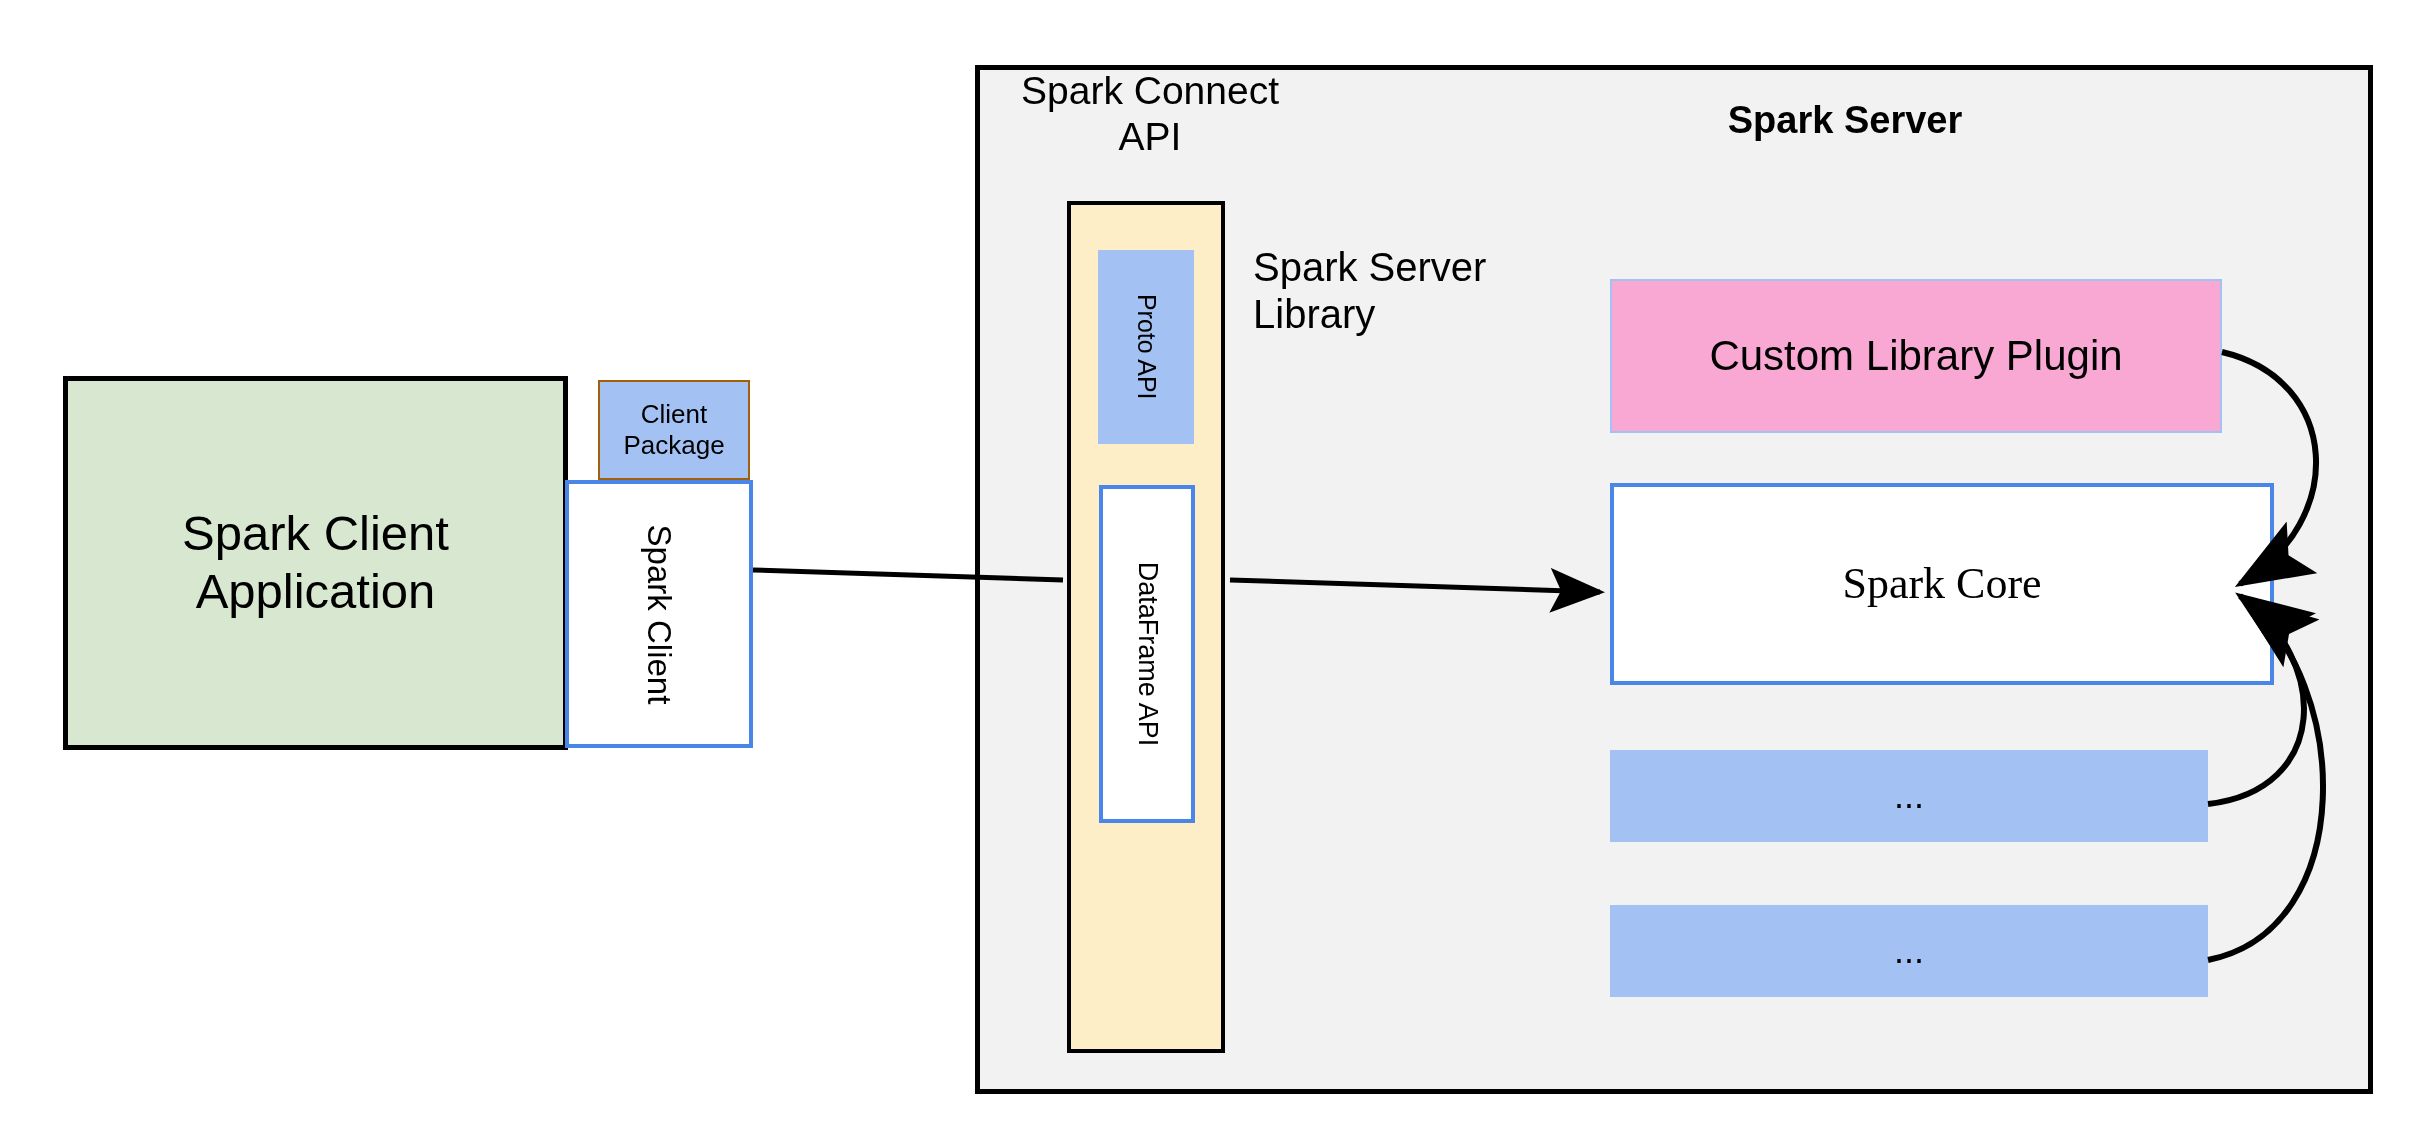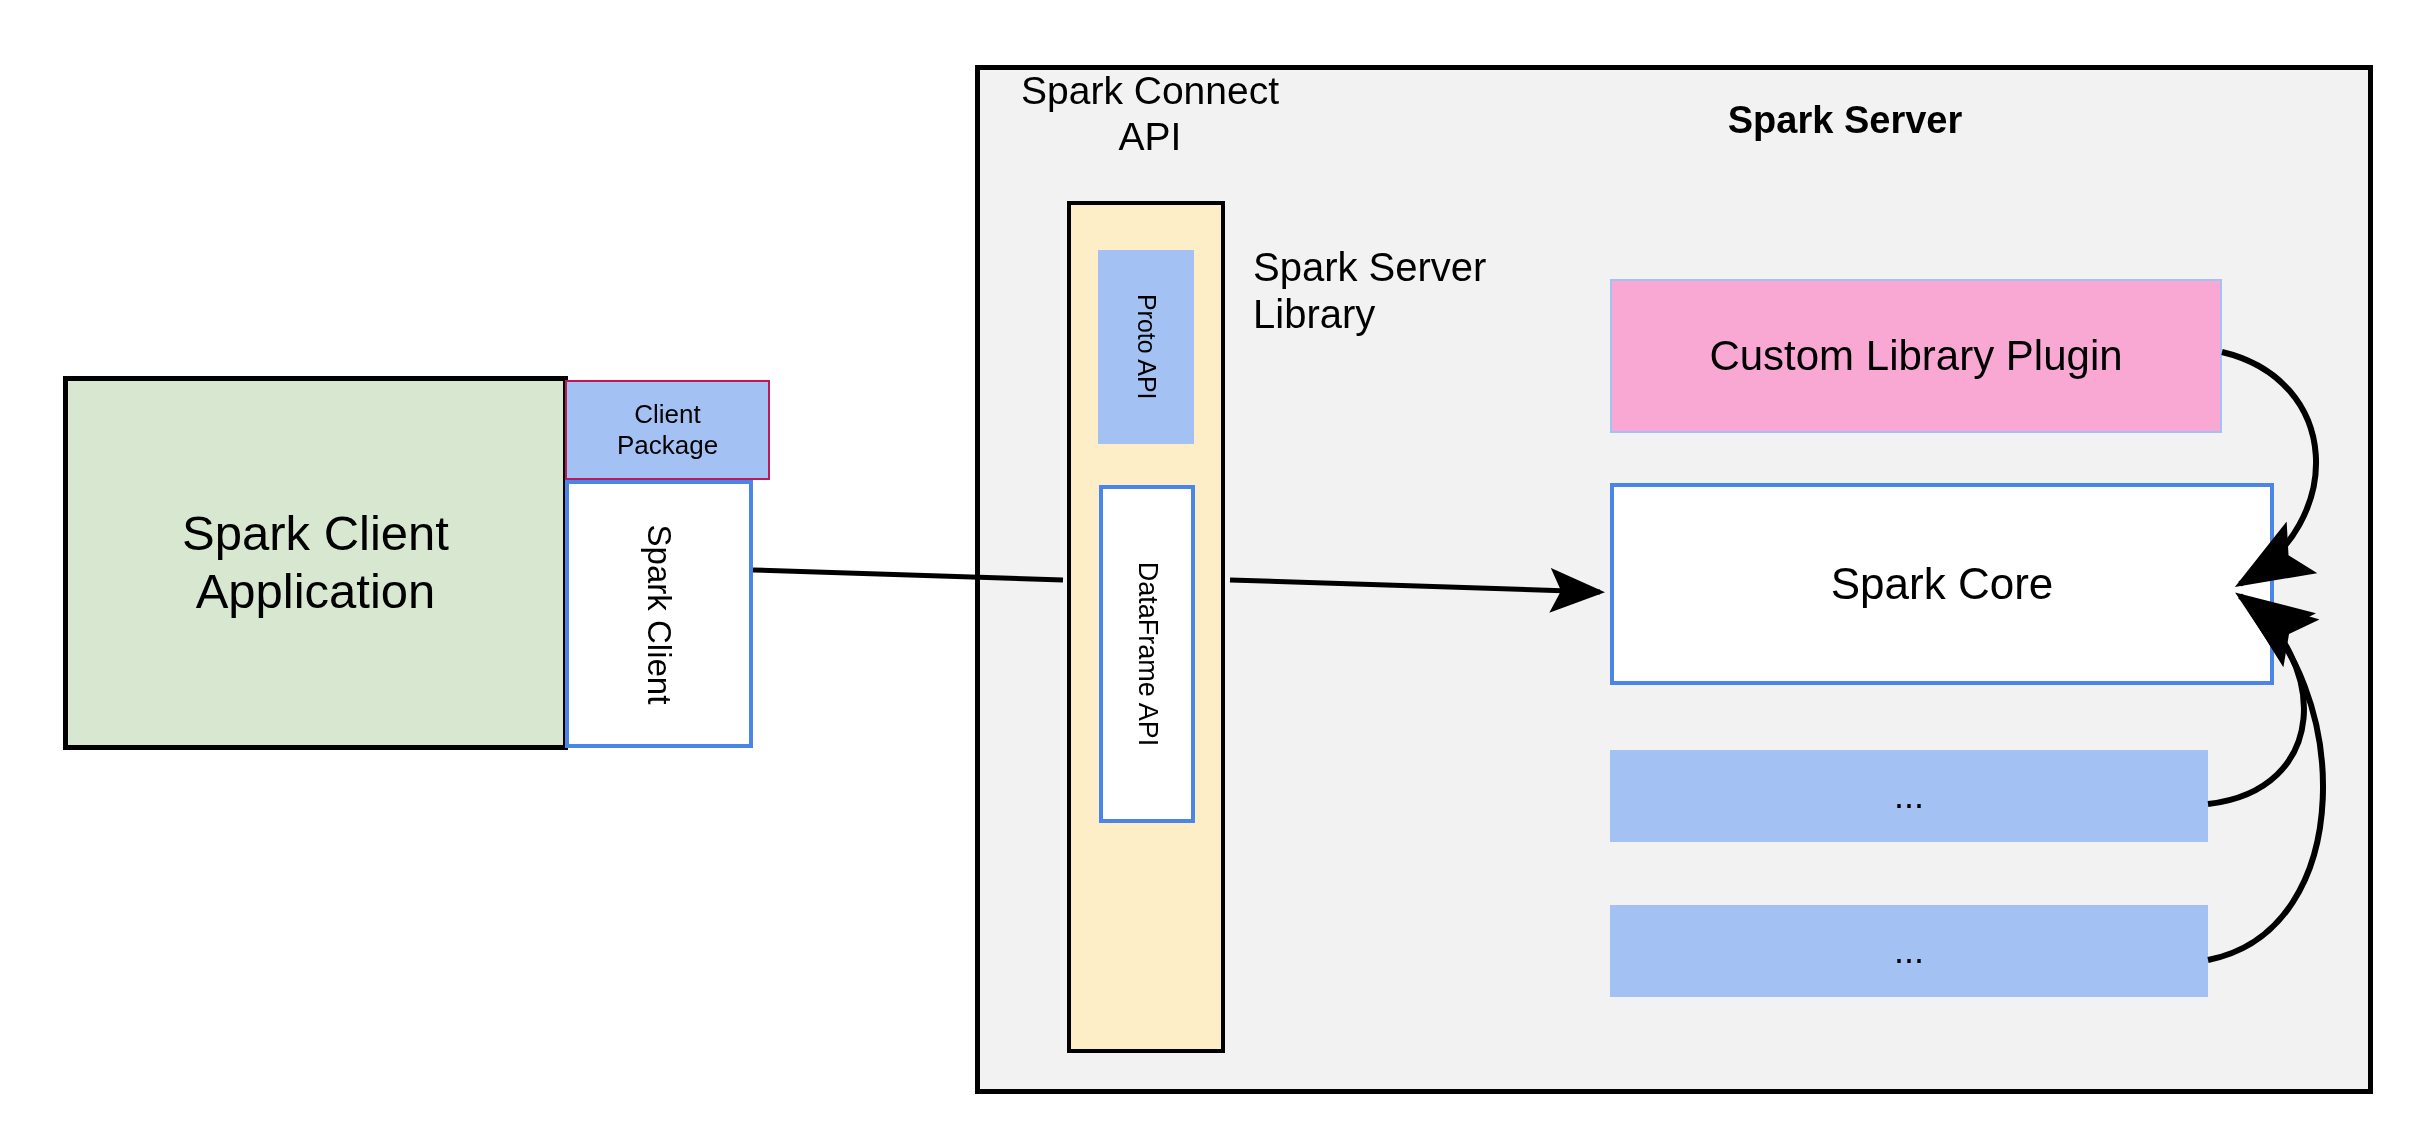"Client" #client-package { border: 2px solid #be185d -> 2px solid #a16207; left: 565px -> 598px; width: 205px -> 152px }
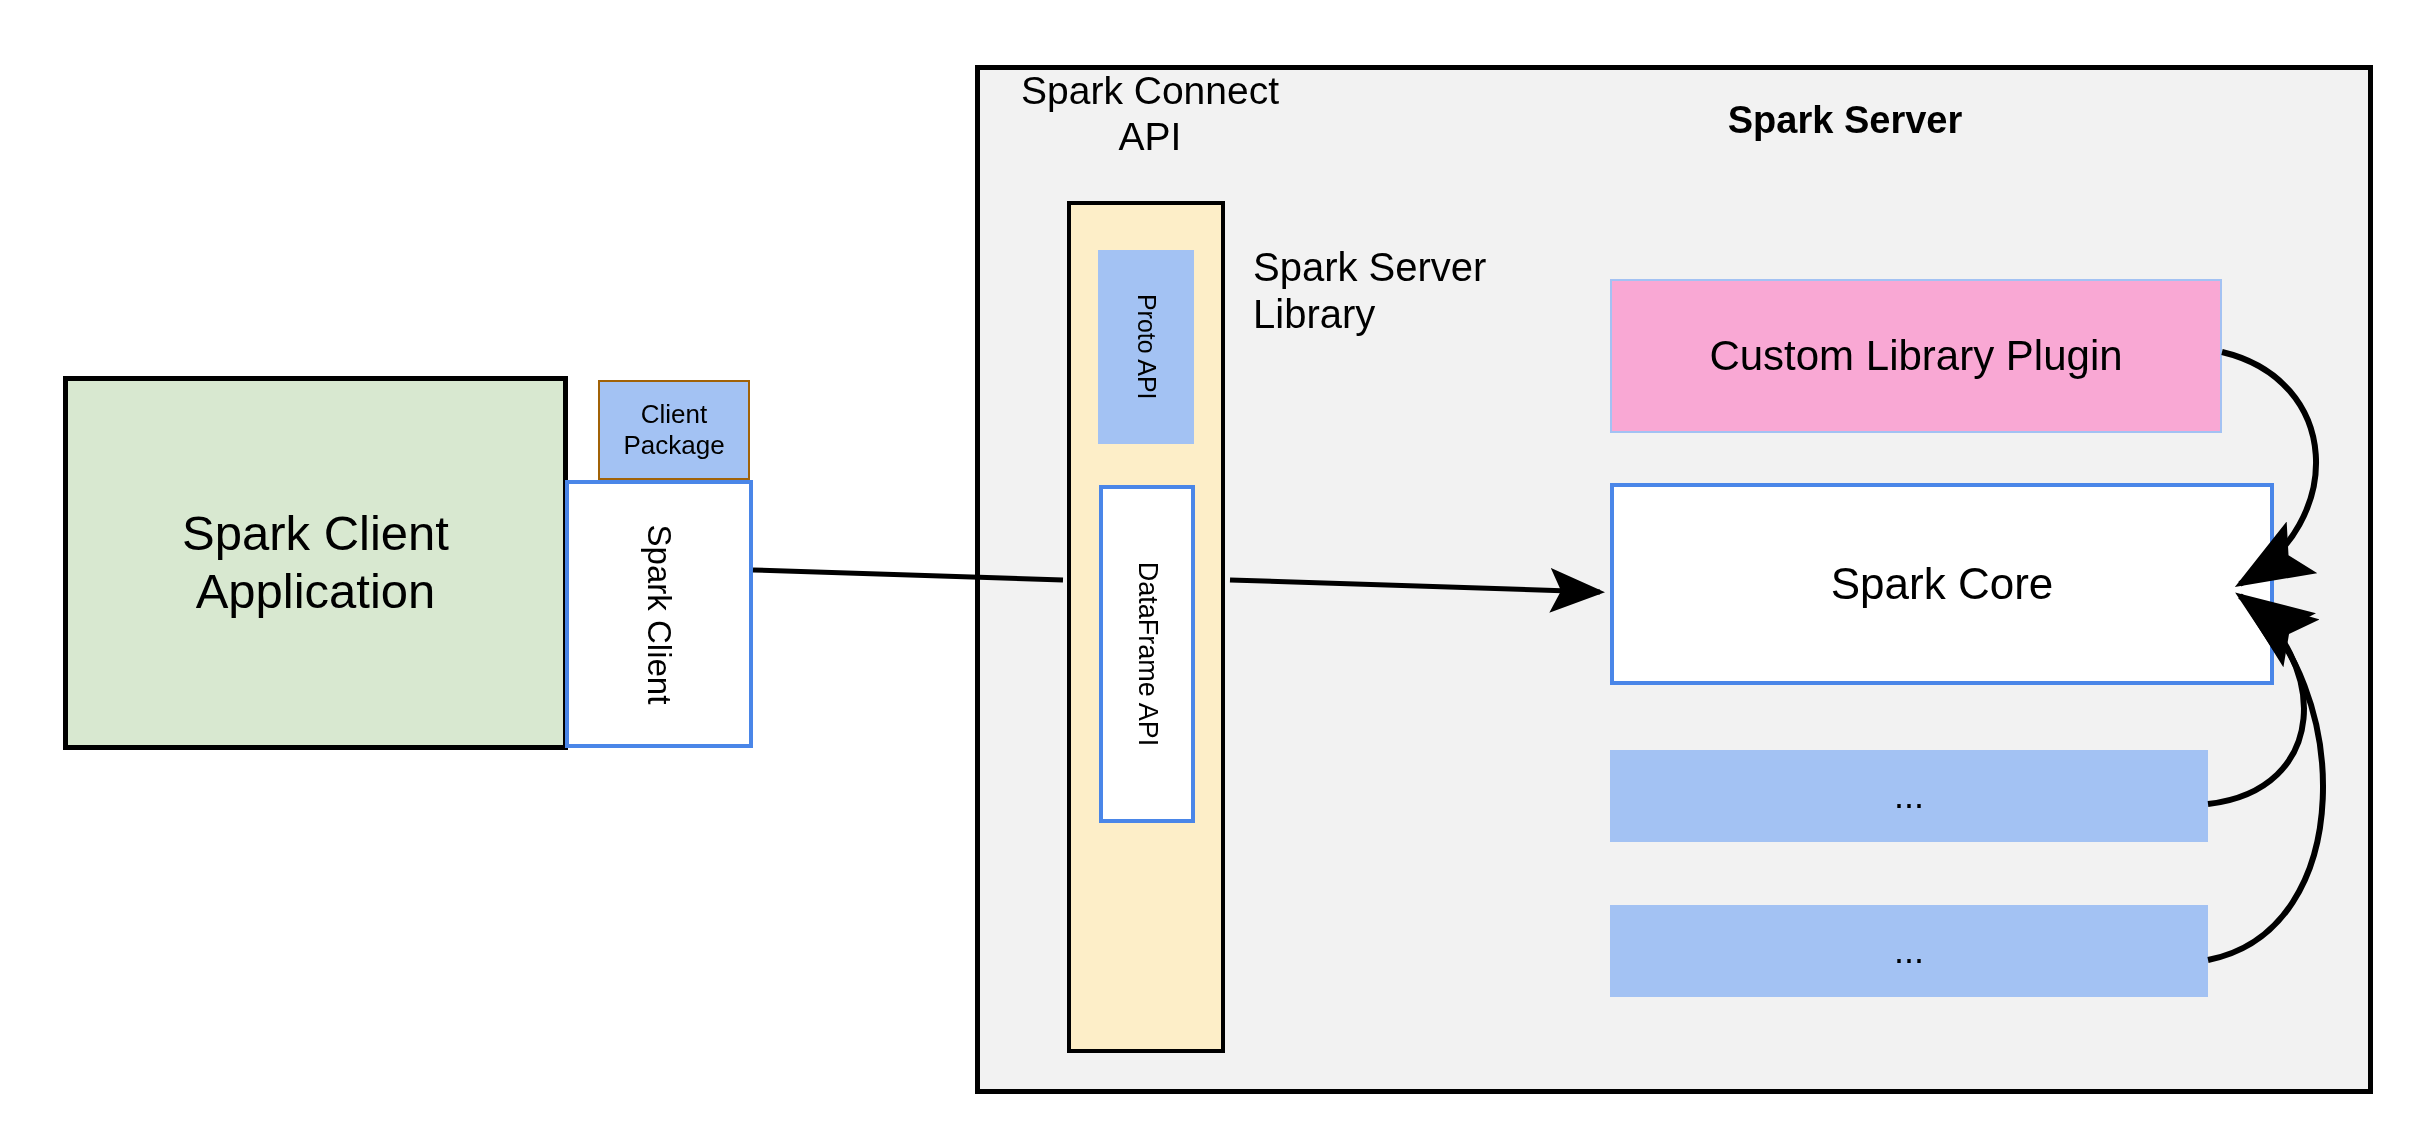"Spark Core" #spark-core { font-family: none -> Liberation Serif, serif }
